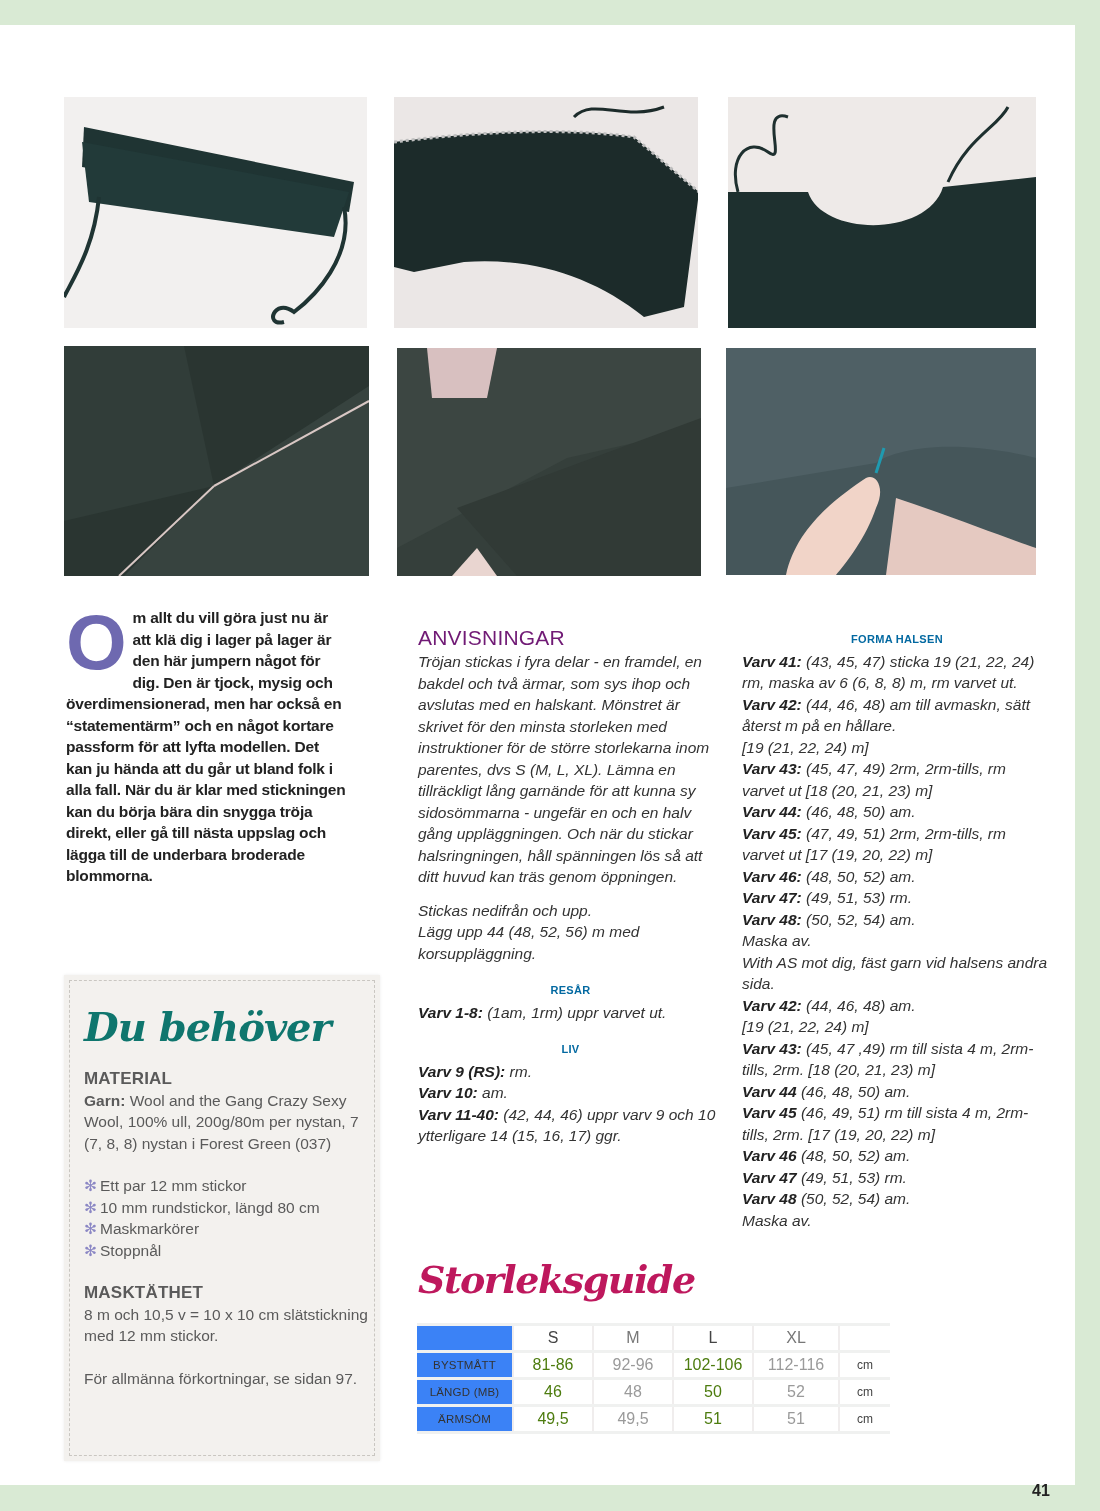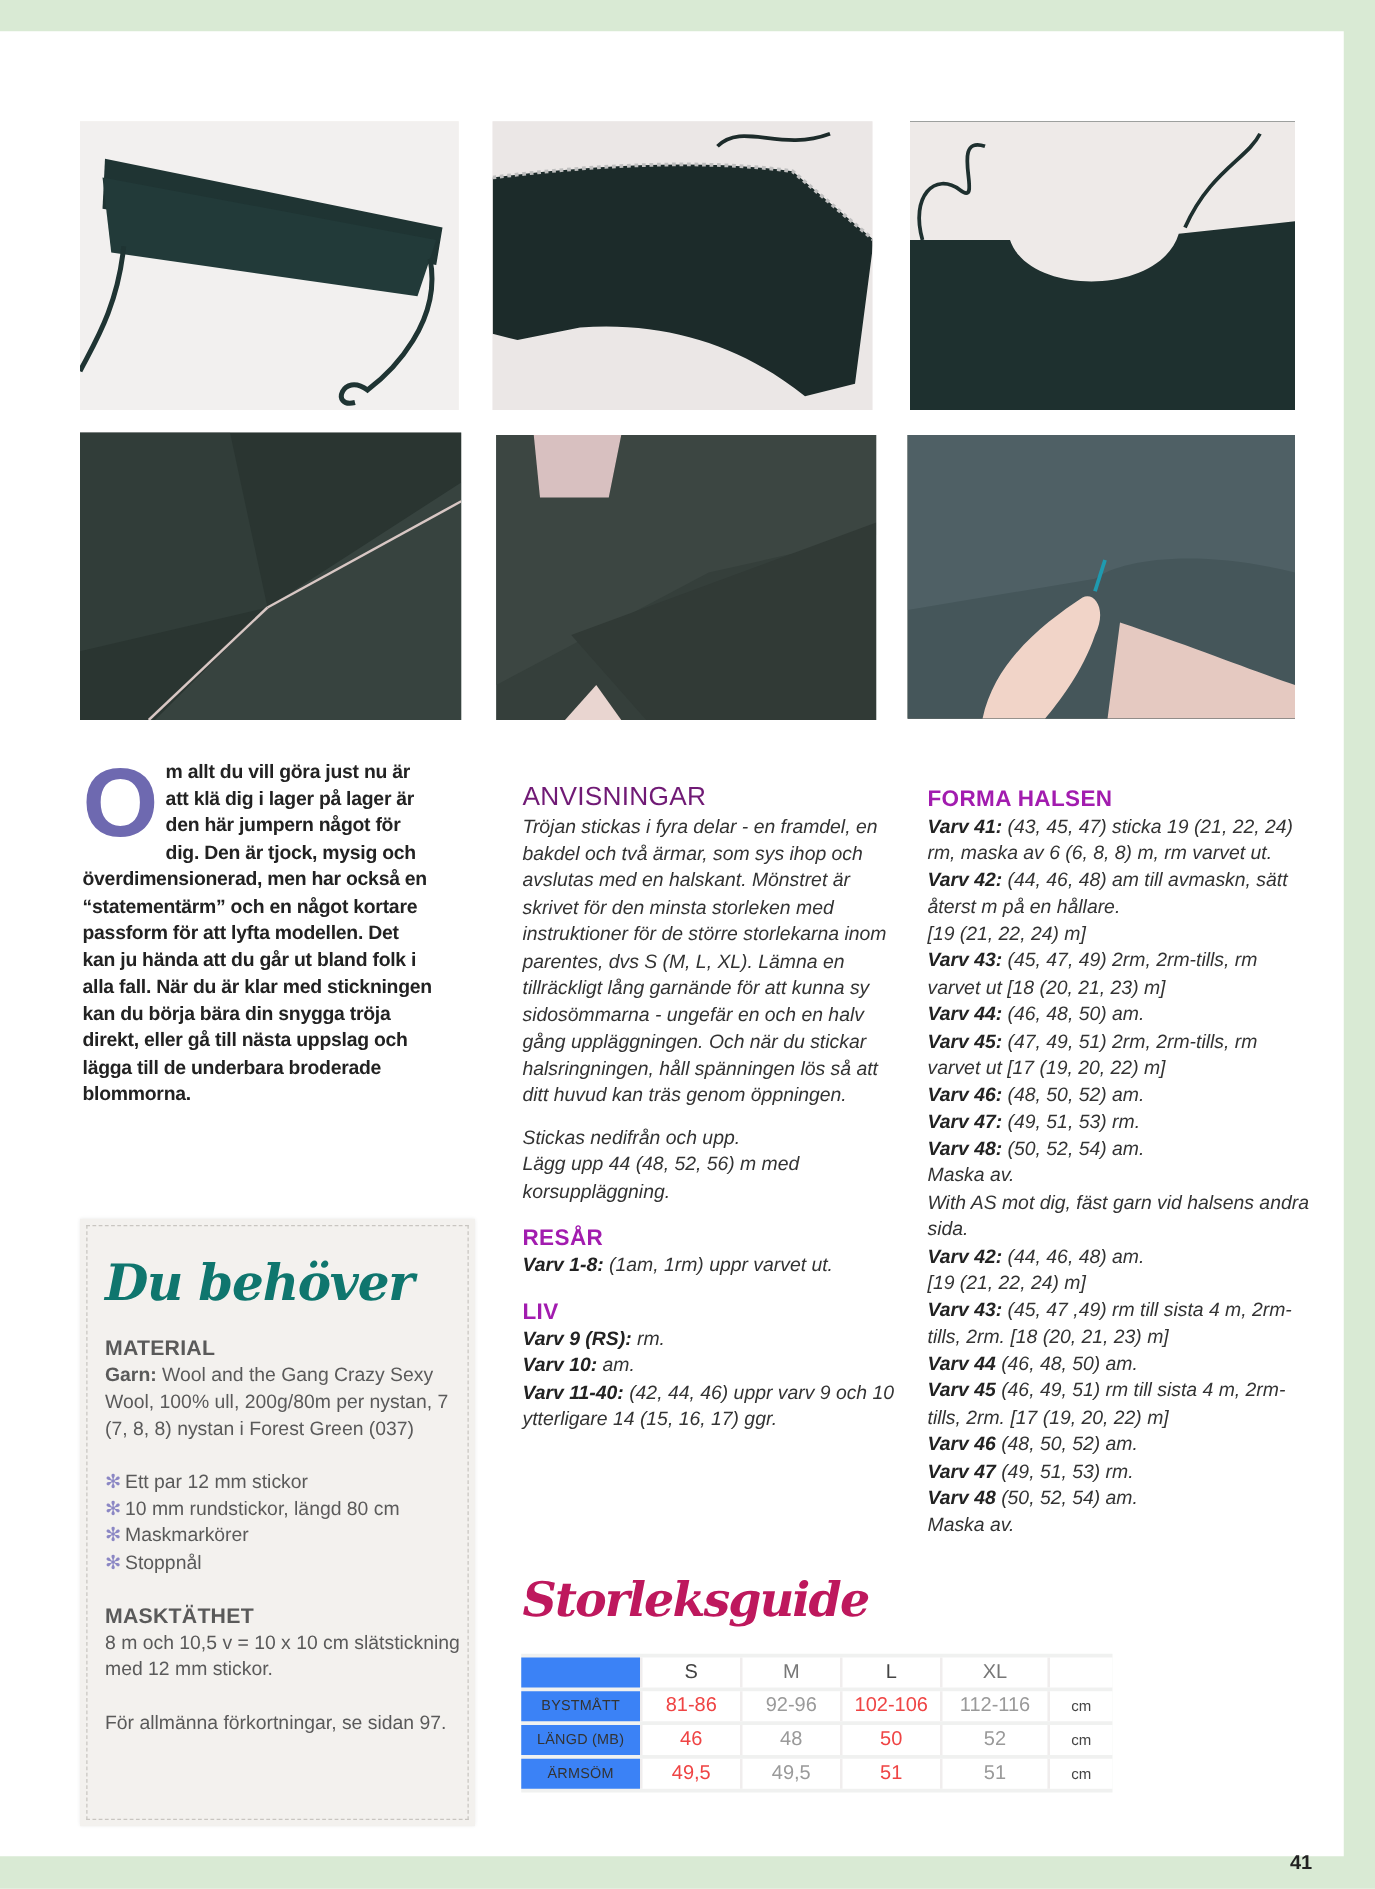"FORMA HALSEN" .h-small { color: #a21caf -> #0369a1; font-size: 18px -> 11px; text-align: none -> center }
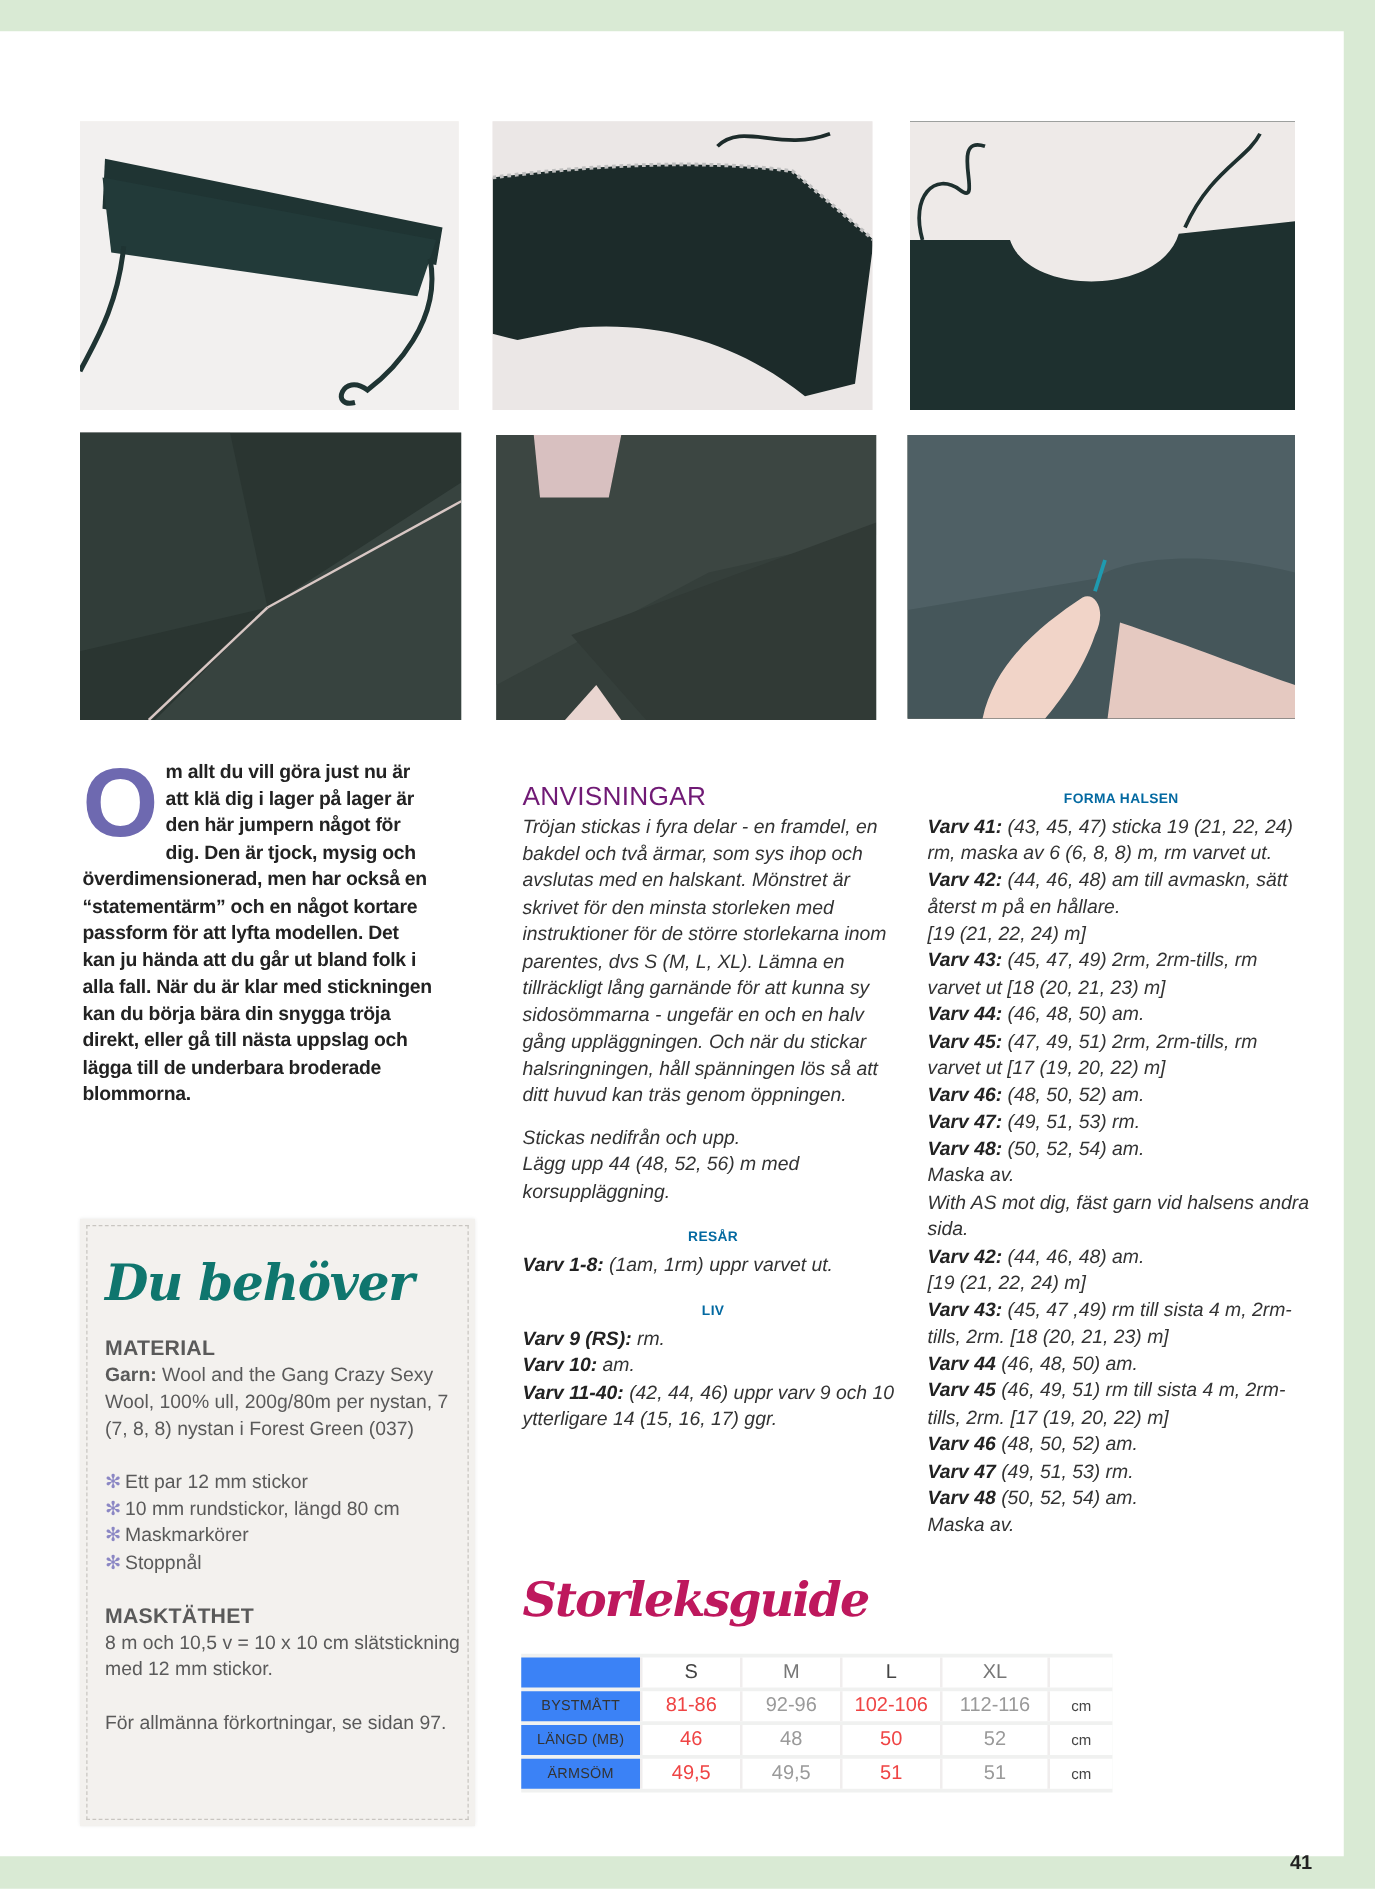"81-86" table.size td.s, table.size td.l { color: #ef4444 -> #4d7c0f }
